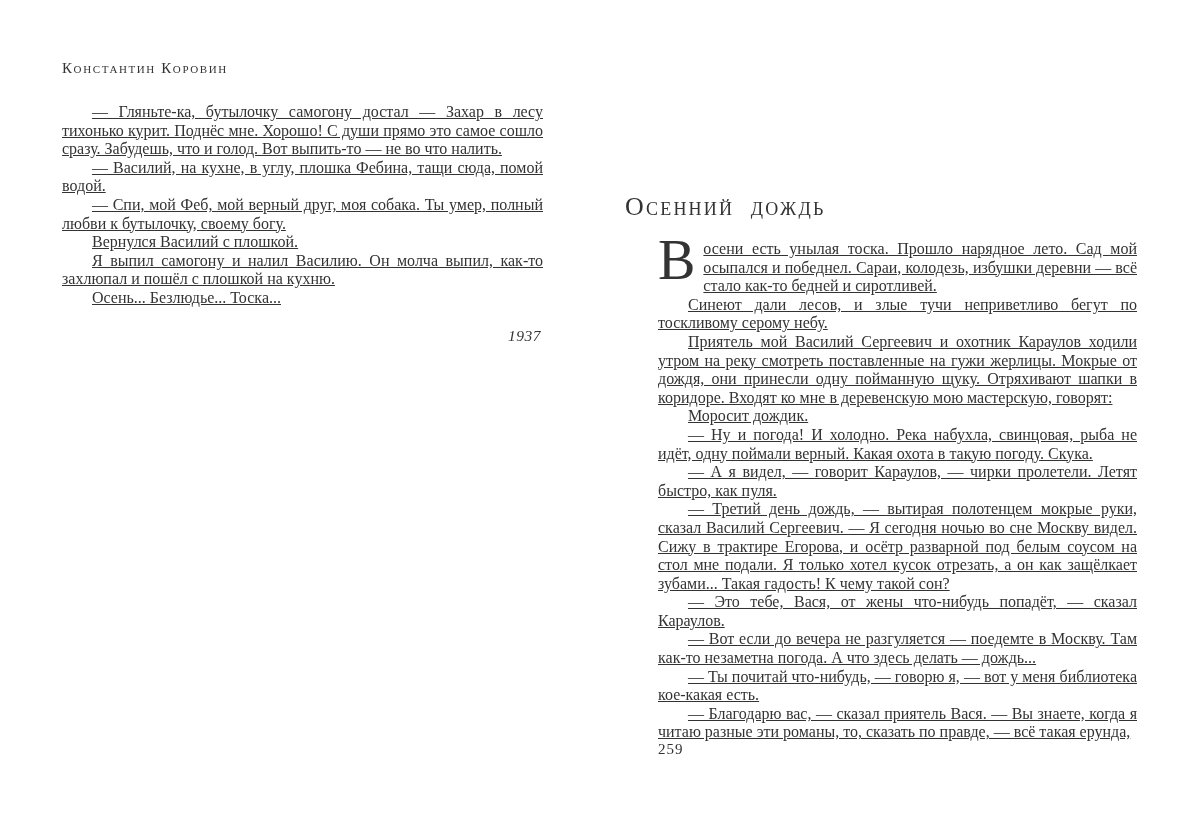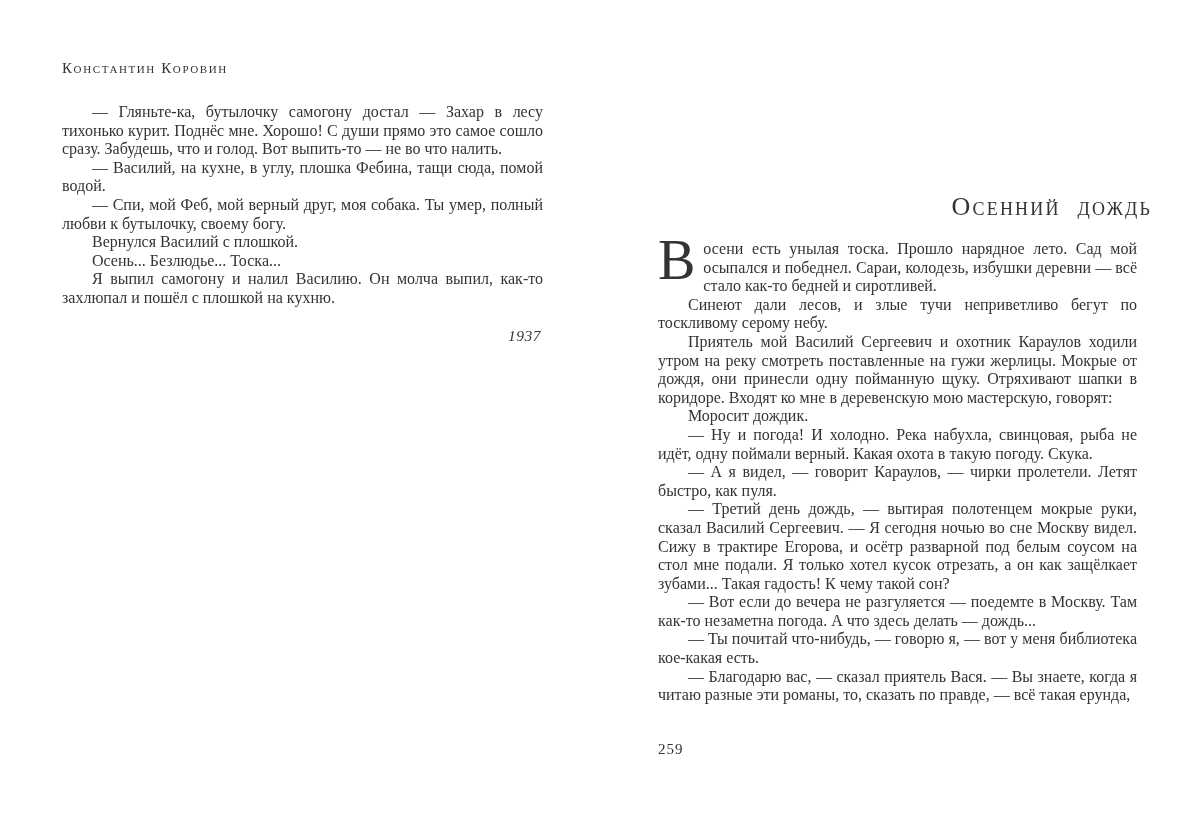"— Гляньте-ка, бутылочку самогону достал" .page p { text-decoration: none -> underline }
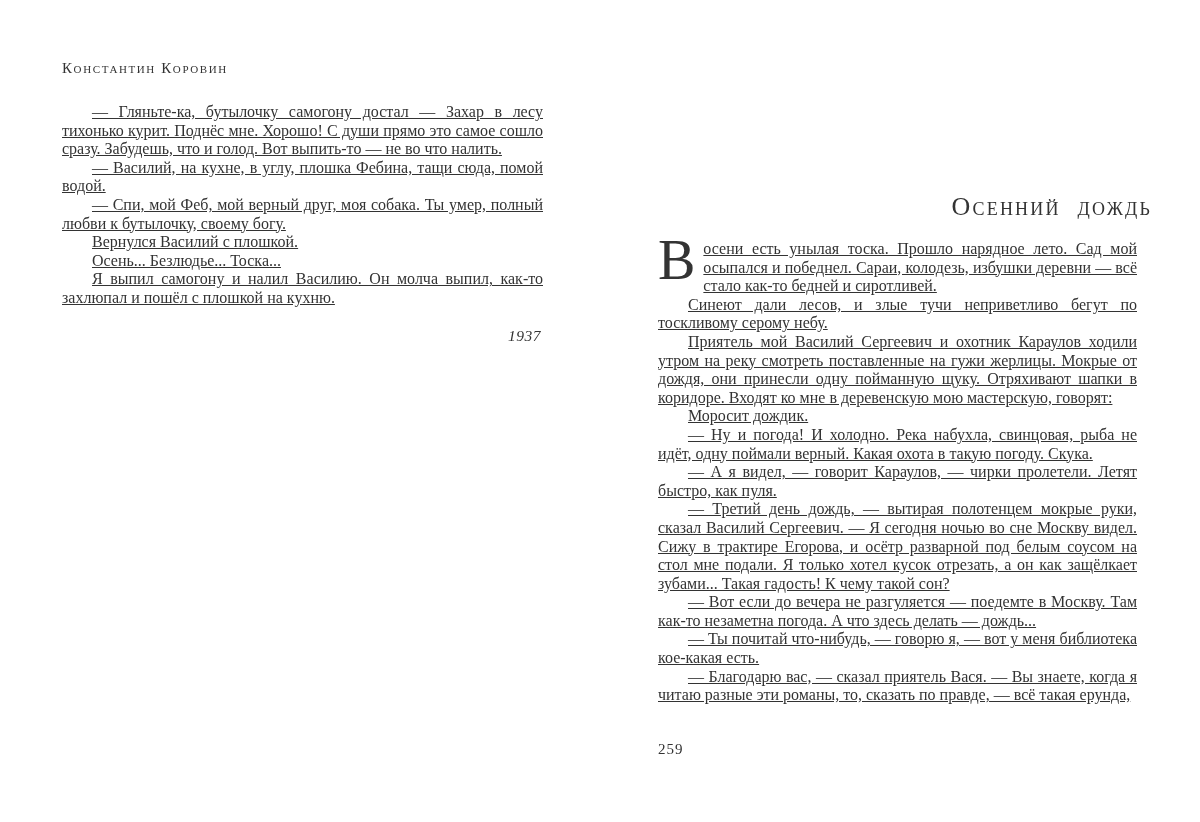"Осенний дождь" .chapter-title { left: 673px -> 625px; text-align: right -> left }
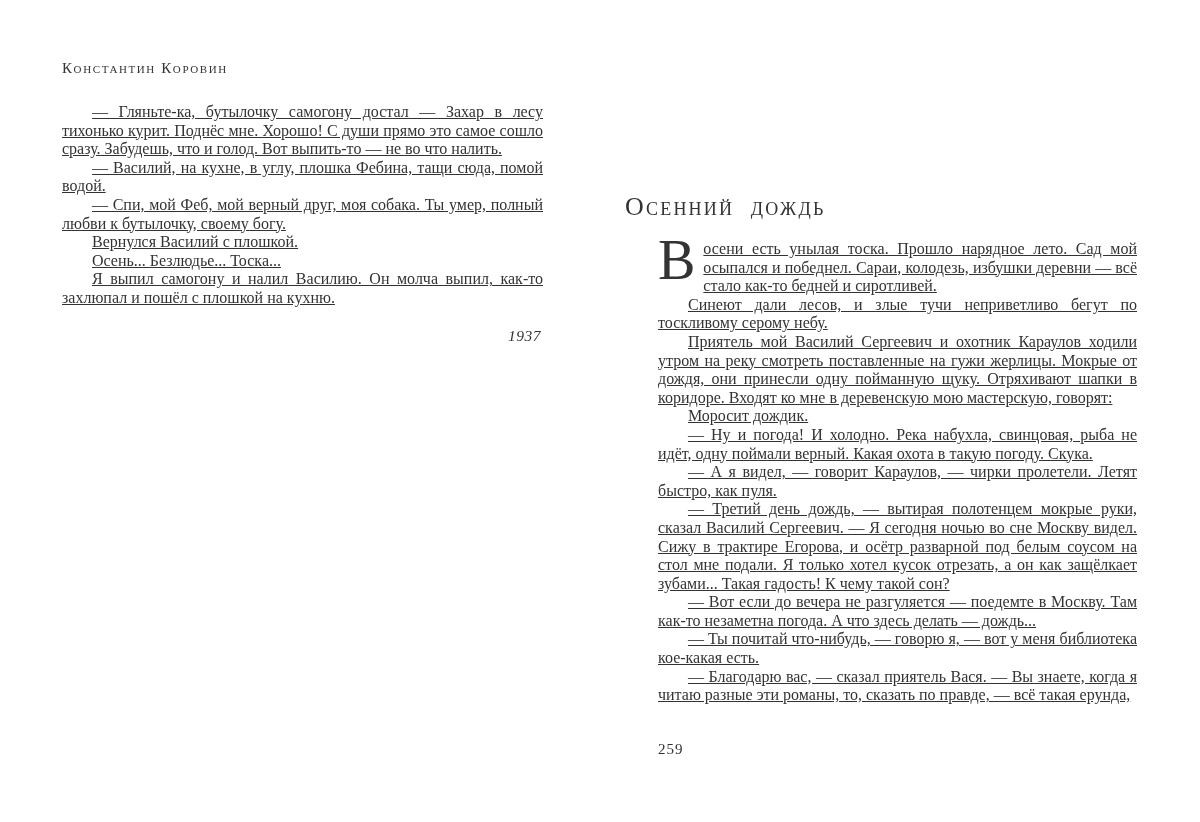"Осень... Безлюдье... Тоска..." p { order: before "Я выпил самогону и налил" -> after "Я выпил самогону и налил" }
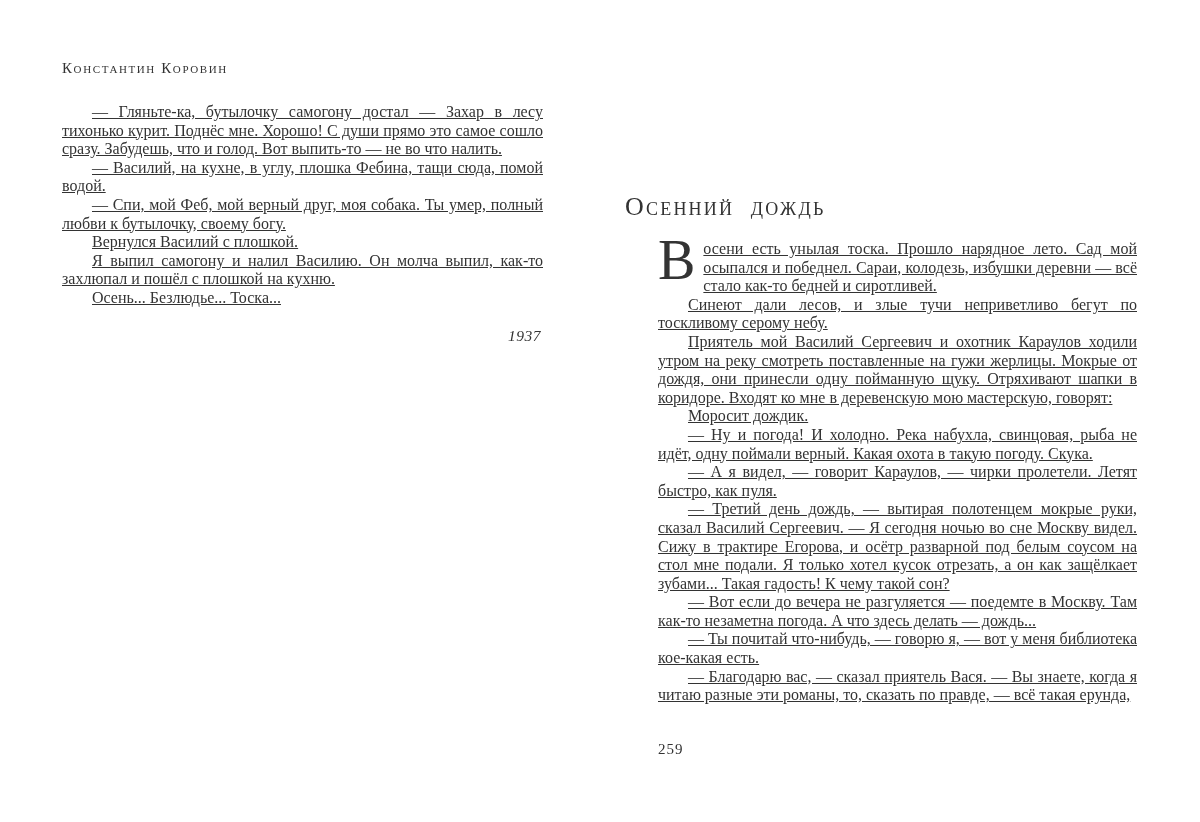"— Это тебе, Вася, от" p { html: none -> <p>— Это тебе, Вася, от жены что-нибудь попадёт, — сказал Караулов.</p> }
